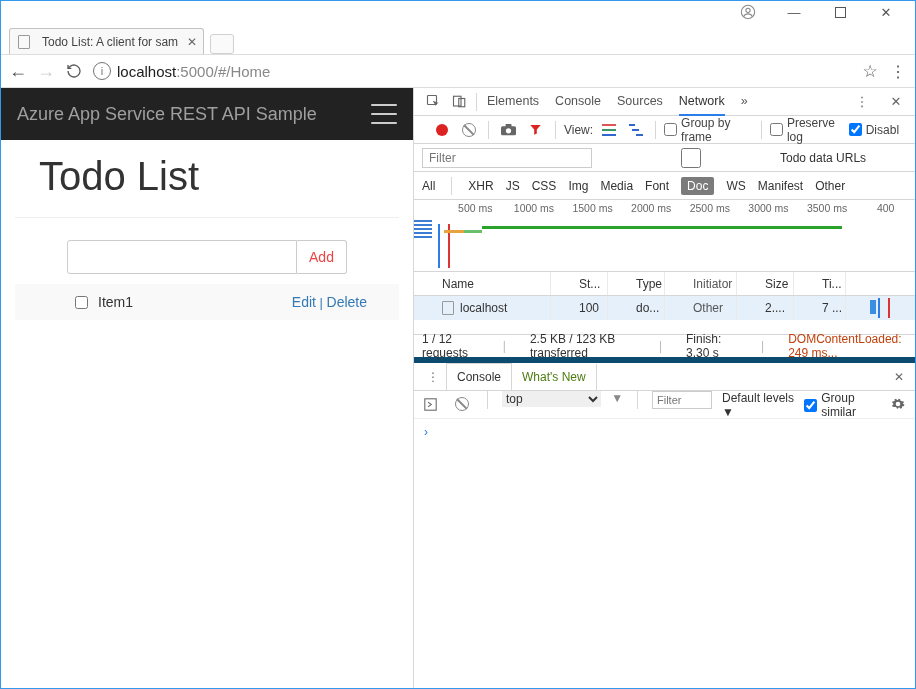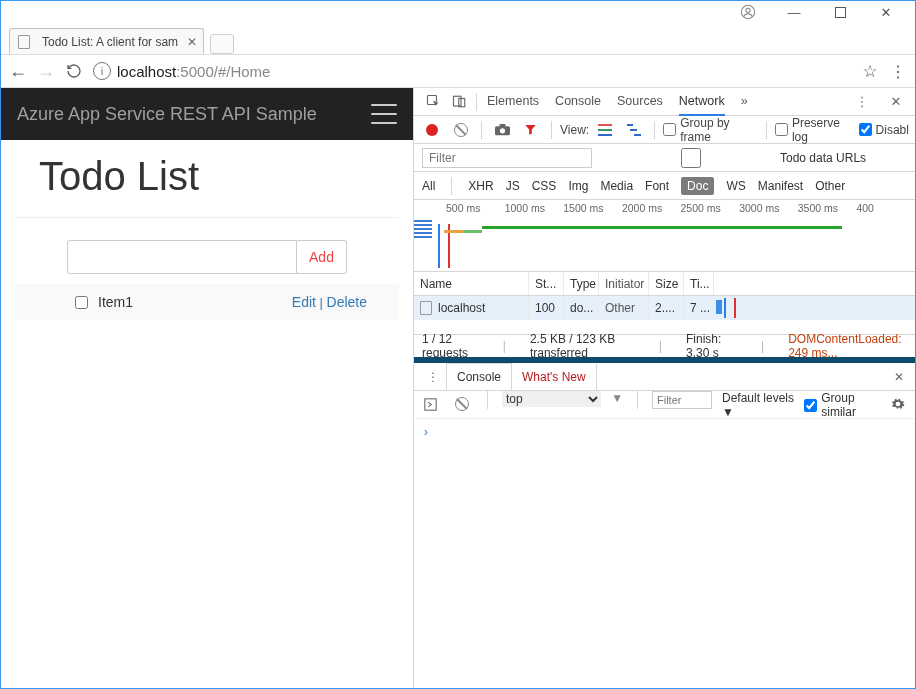"View:" .recrow { padding: 0 6px -> 0 16px }
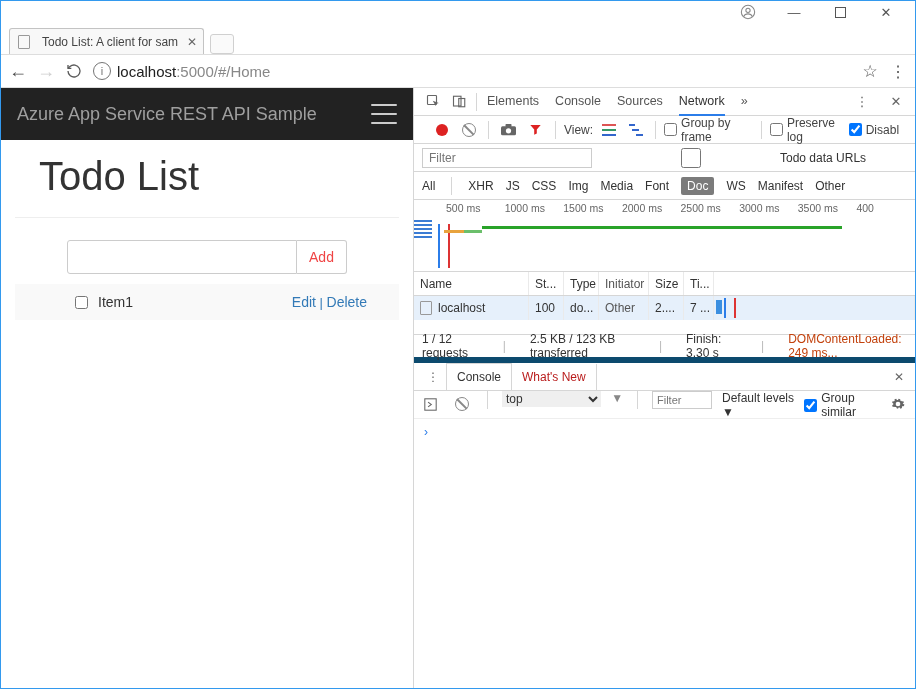"500 ms" .ticks span { text-align: none -> center }
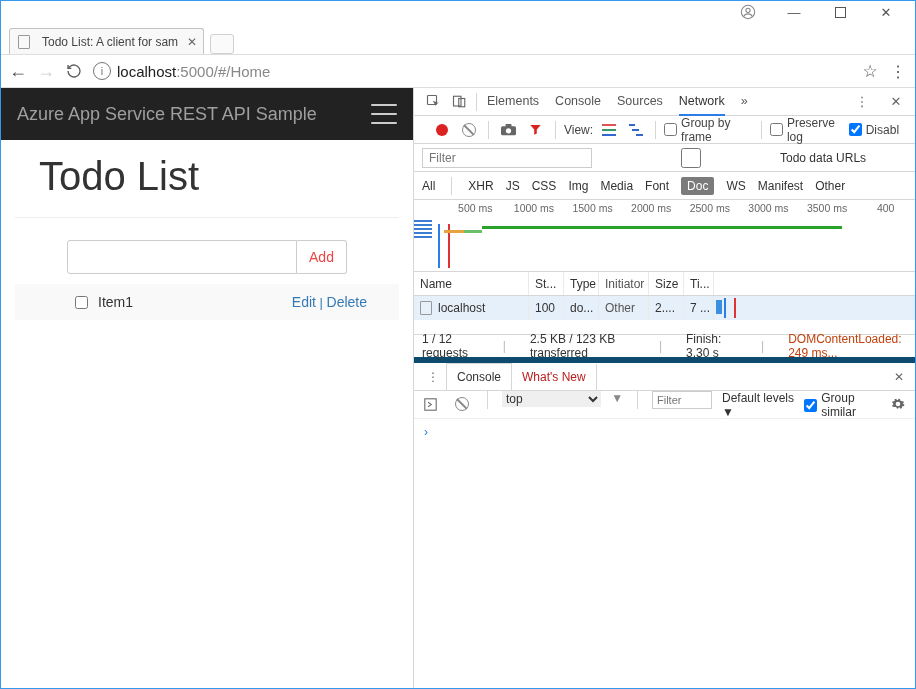"Name" .nettable .col { margin-left: none -> 22px }
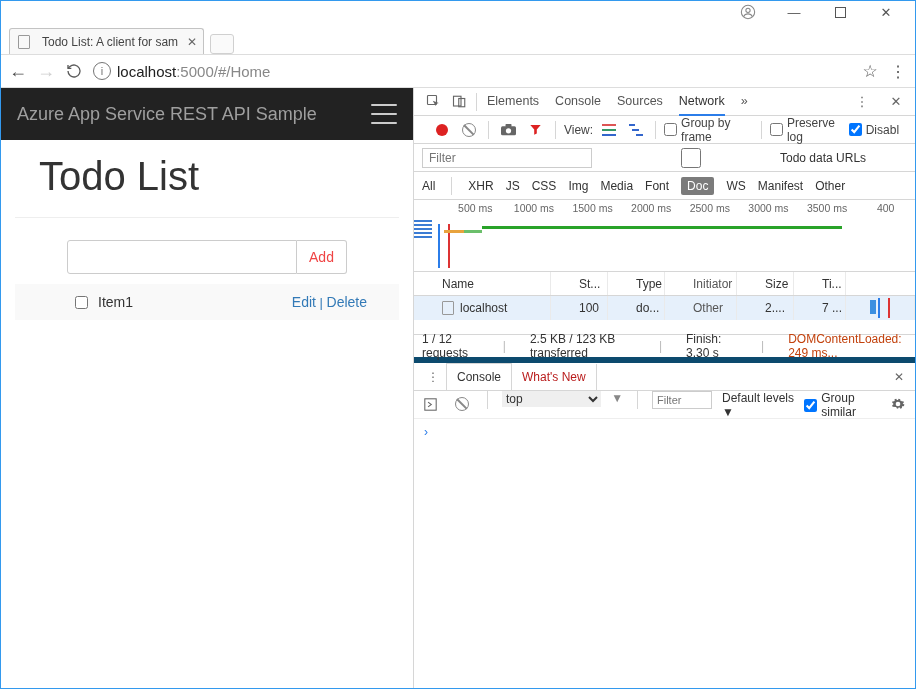"What's New" .drawer-tabs .dtab { color: #b91c1c -> #4d7c0f }
